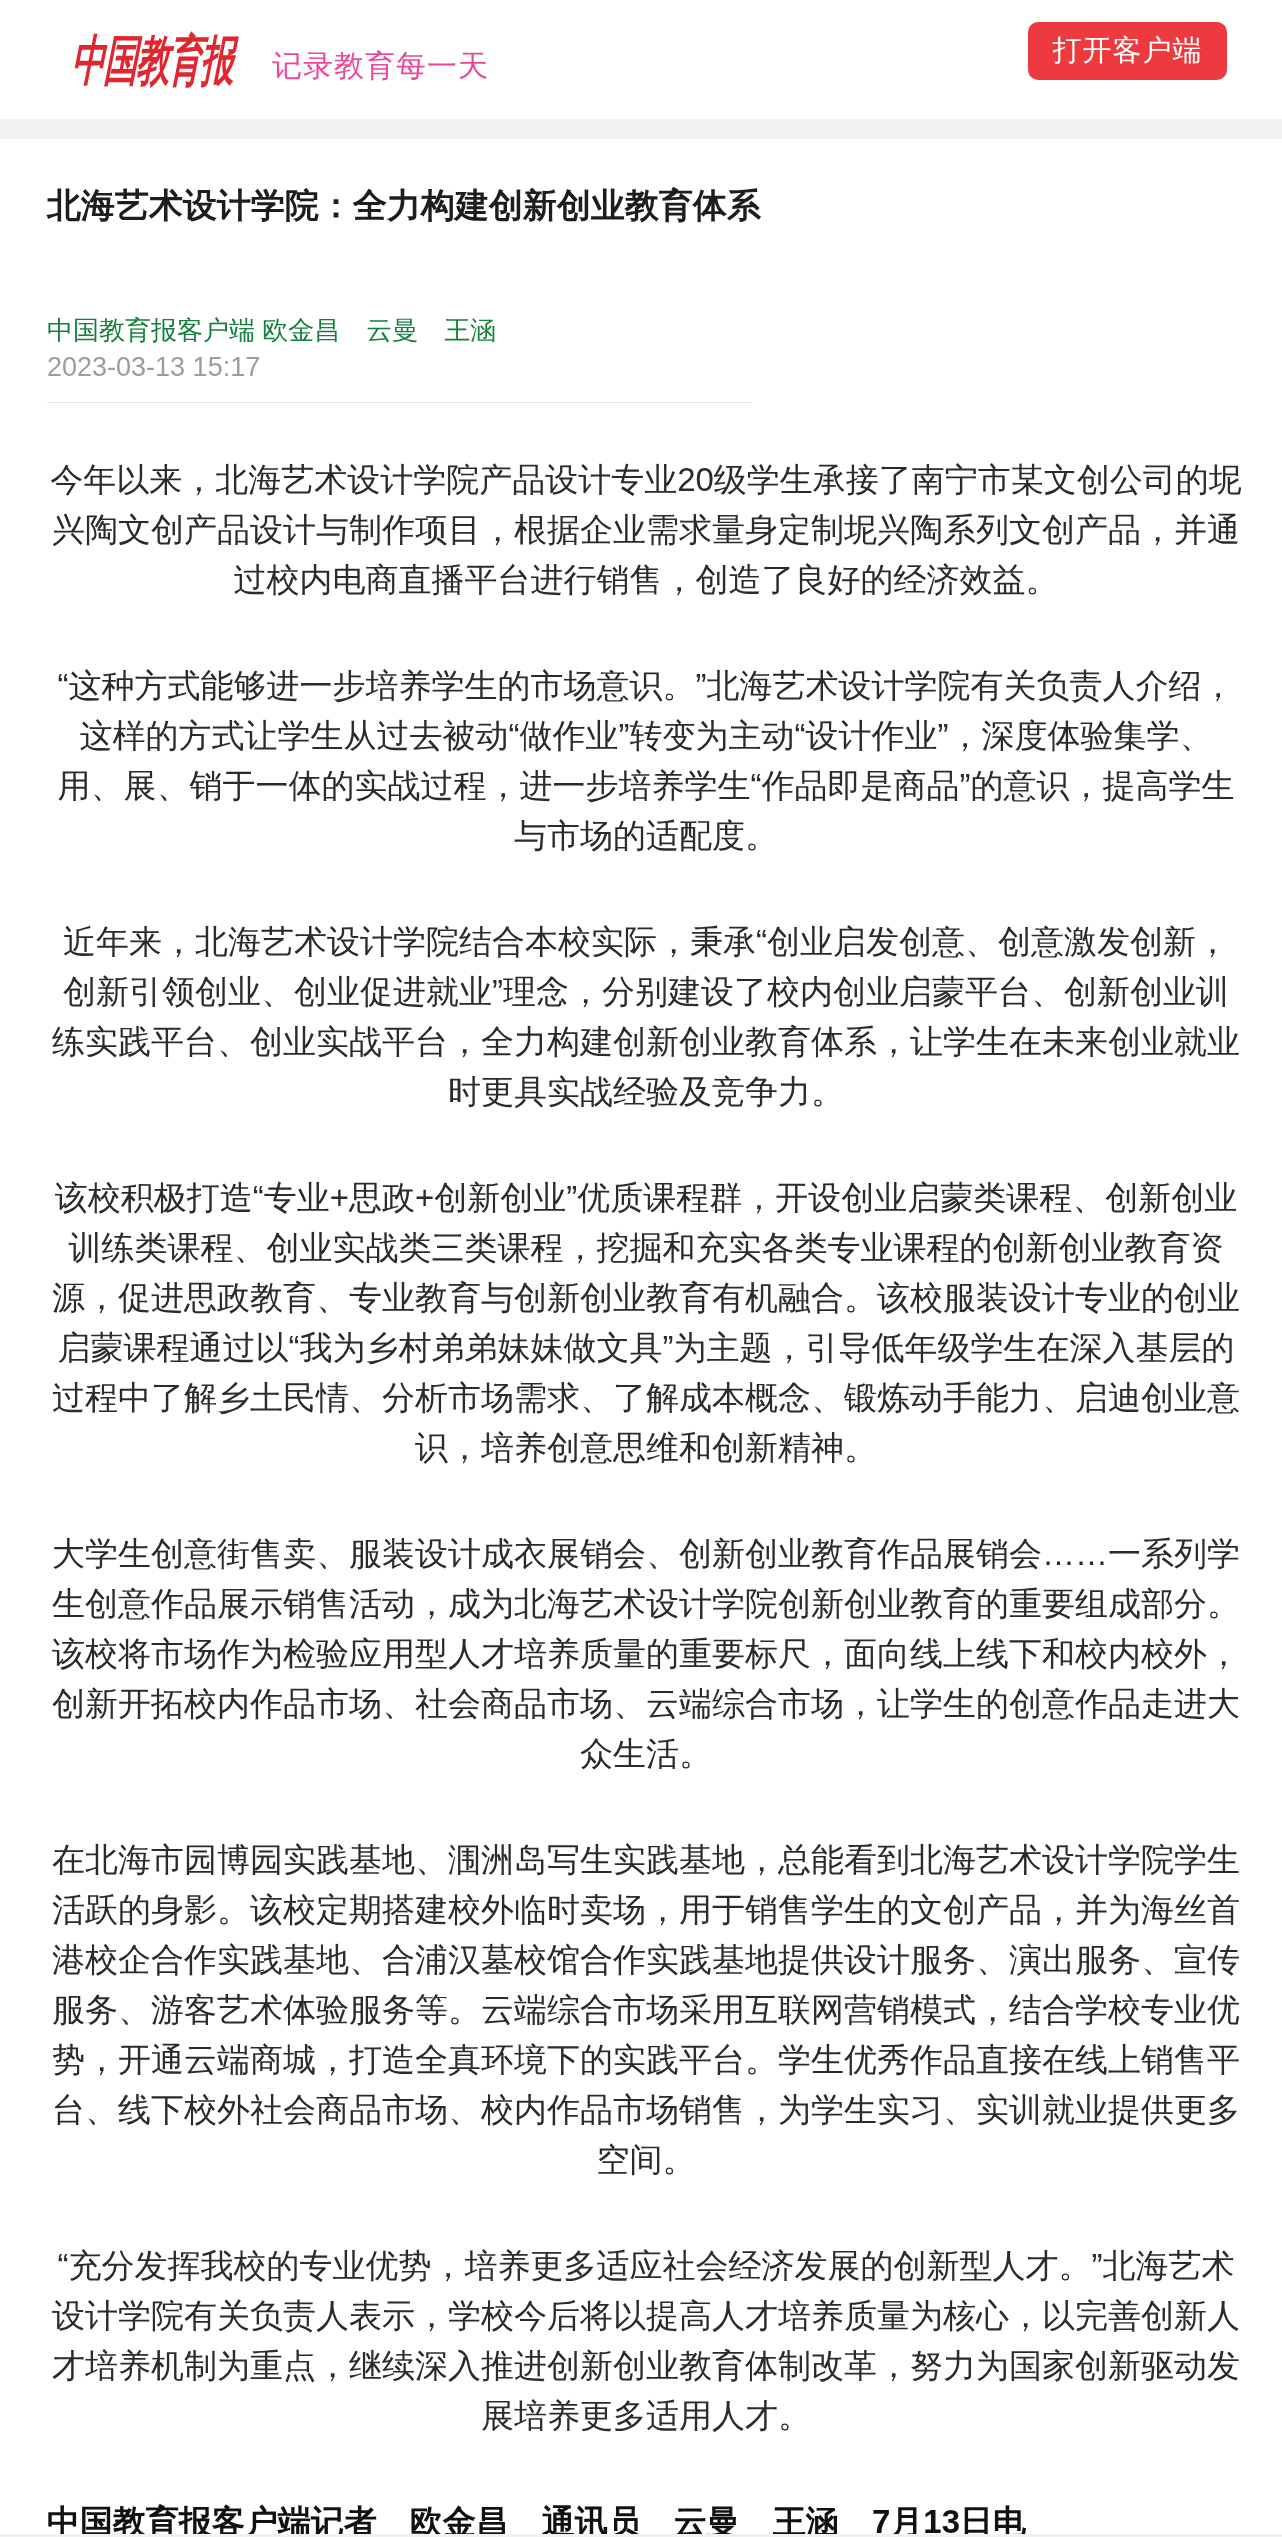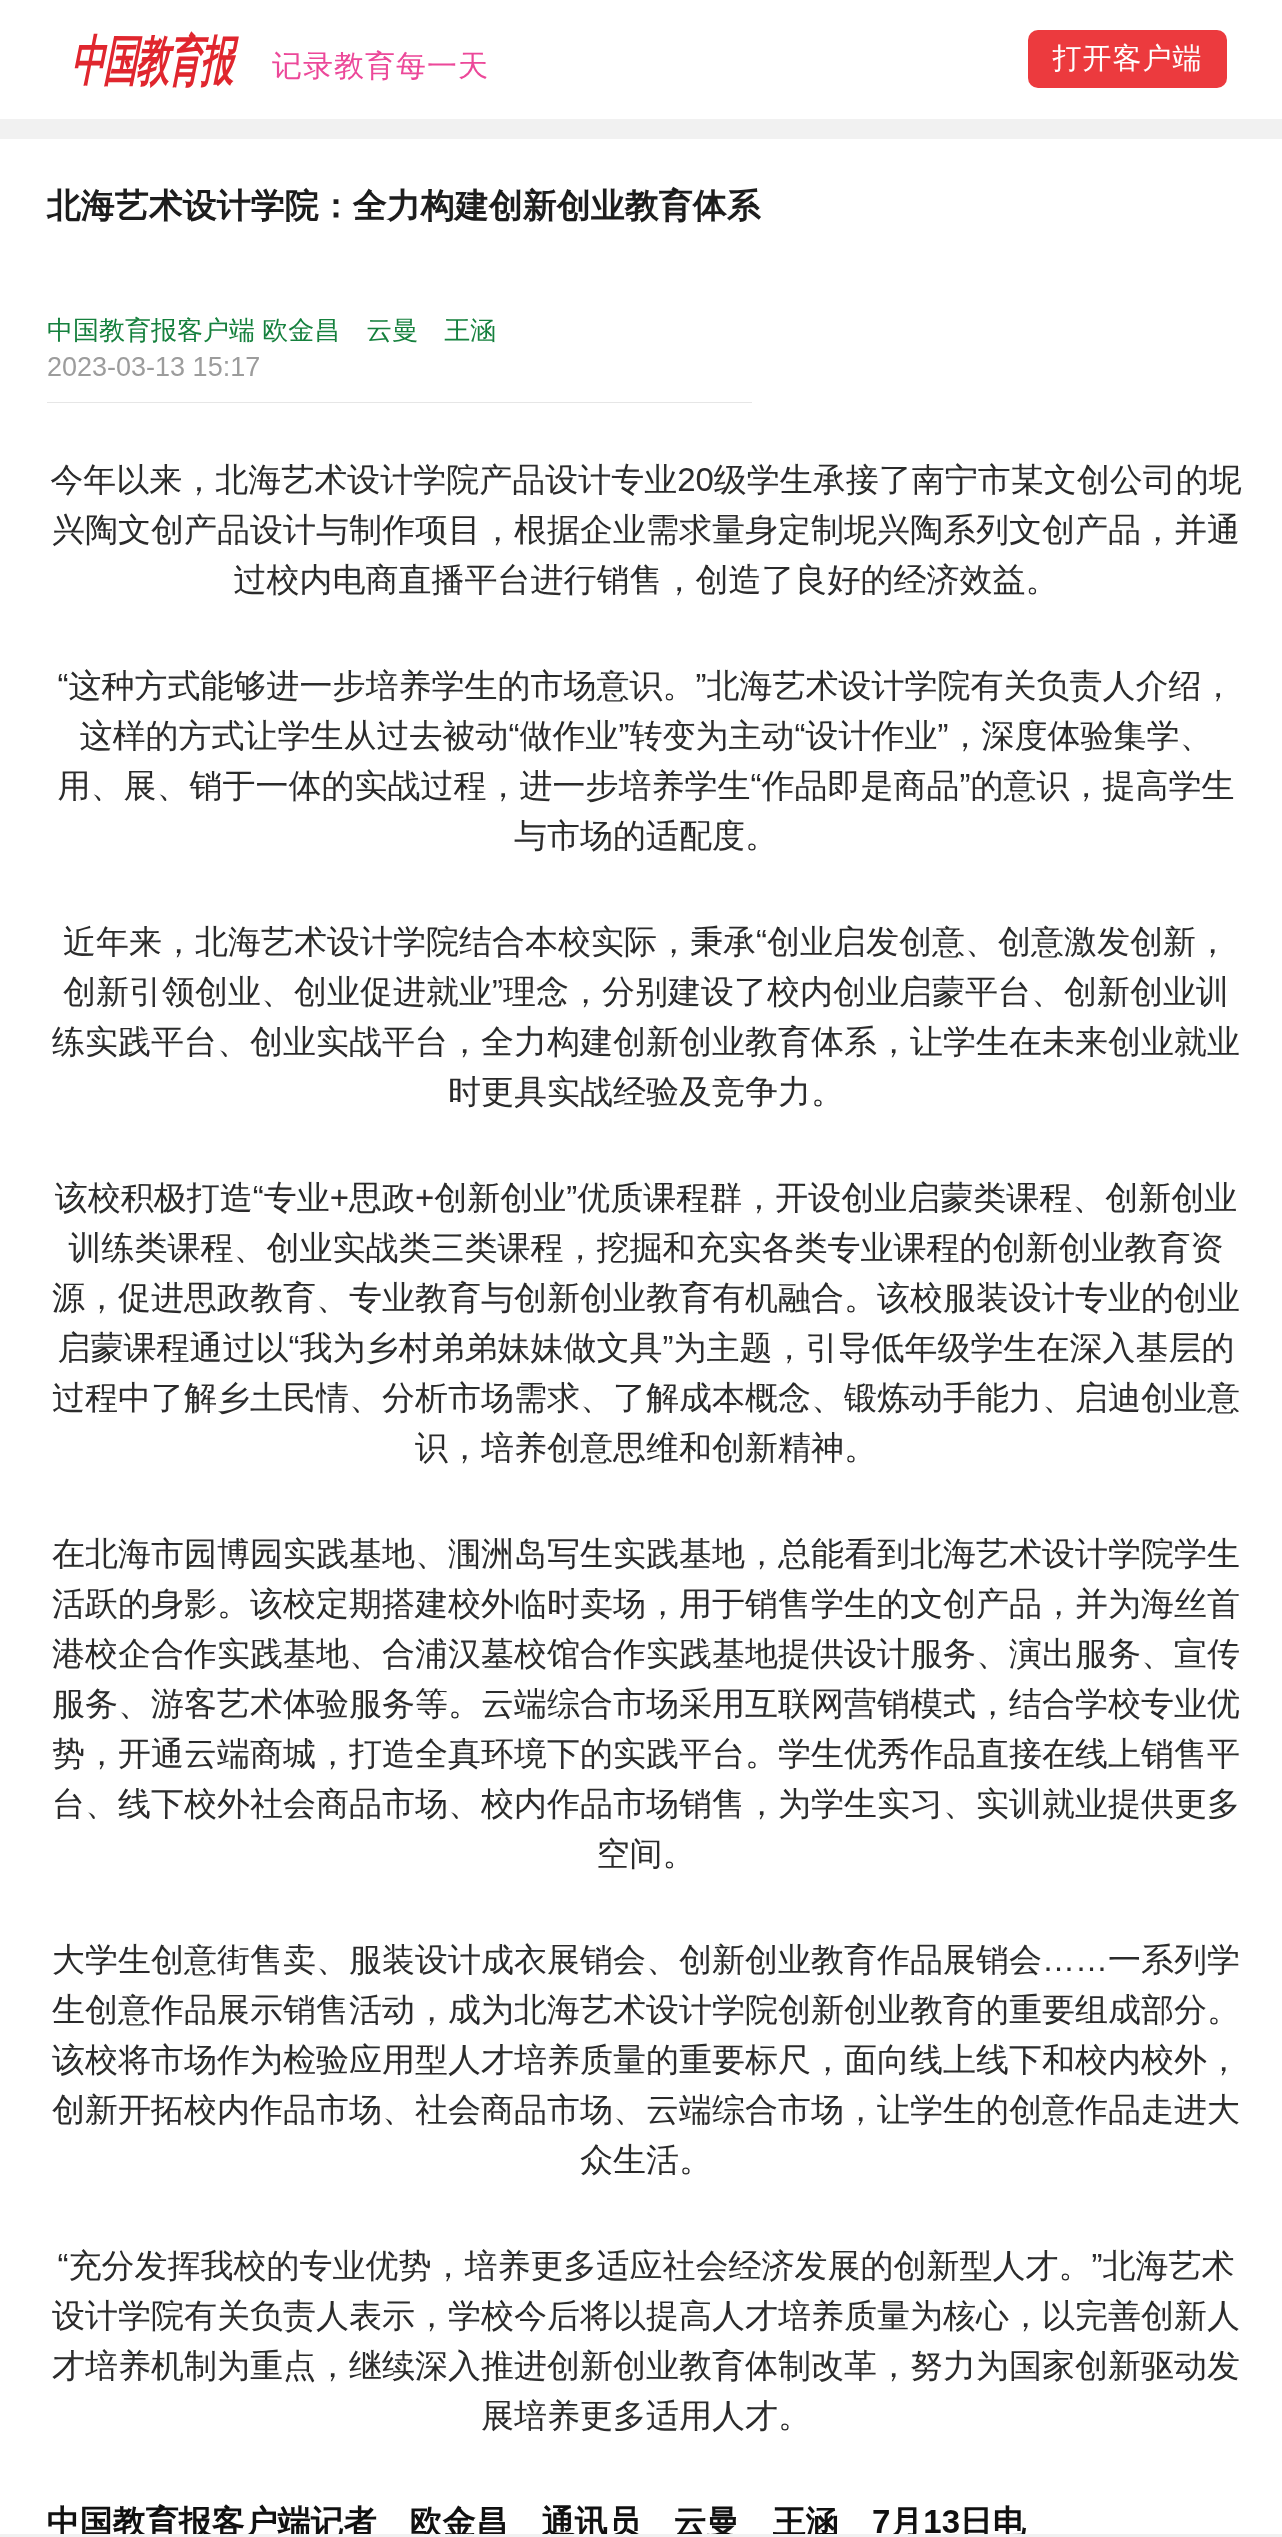"打开客户端" .open-app-button { top: 30px -> 22px }
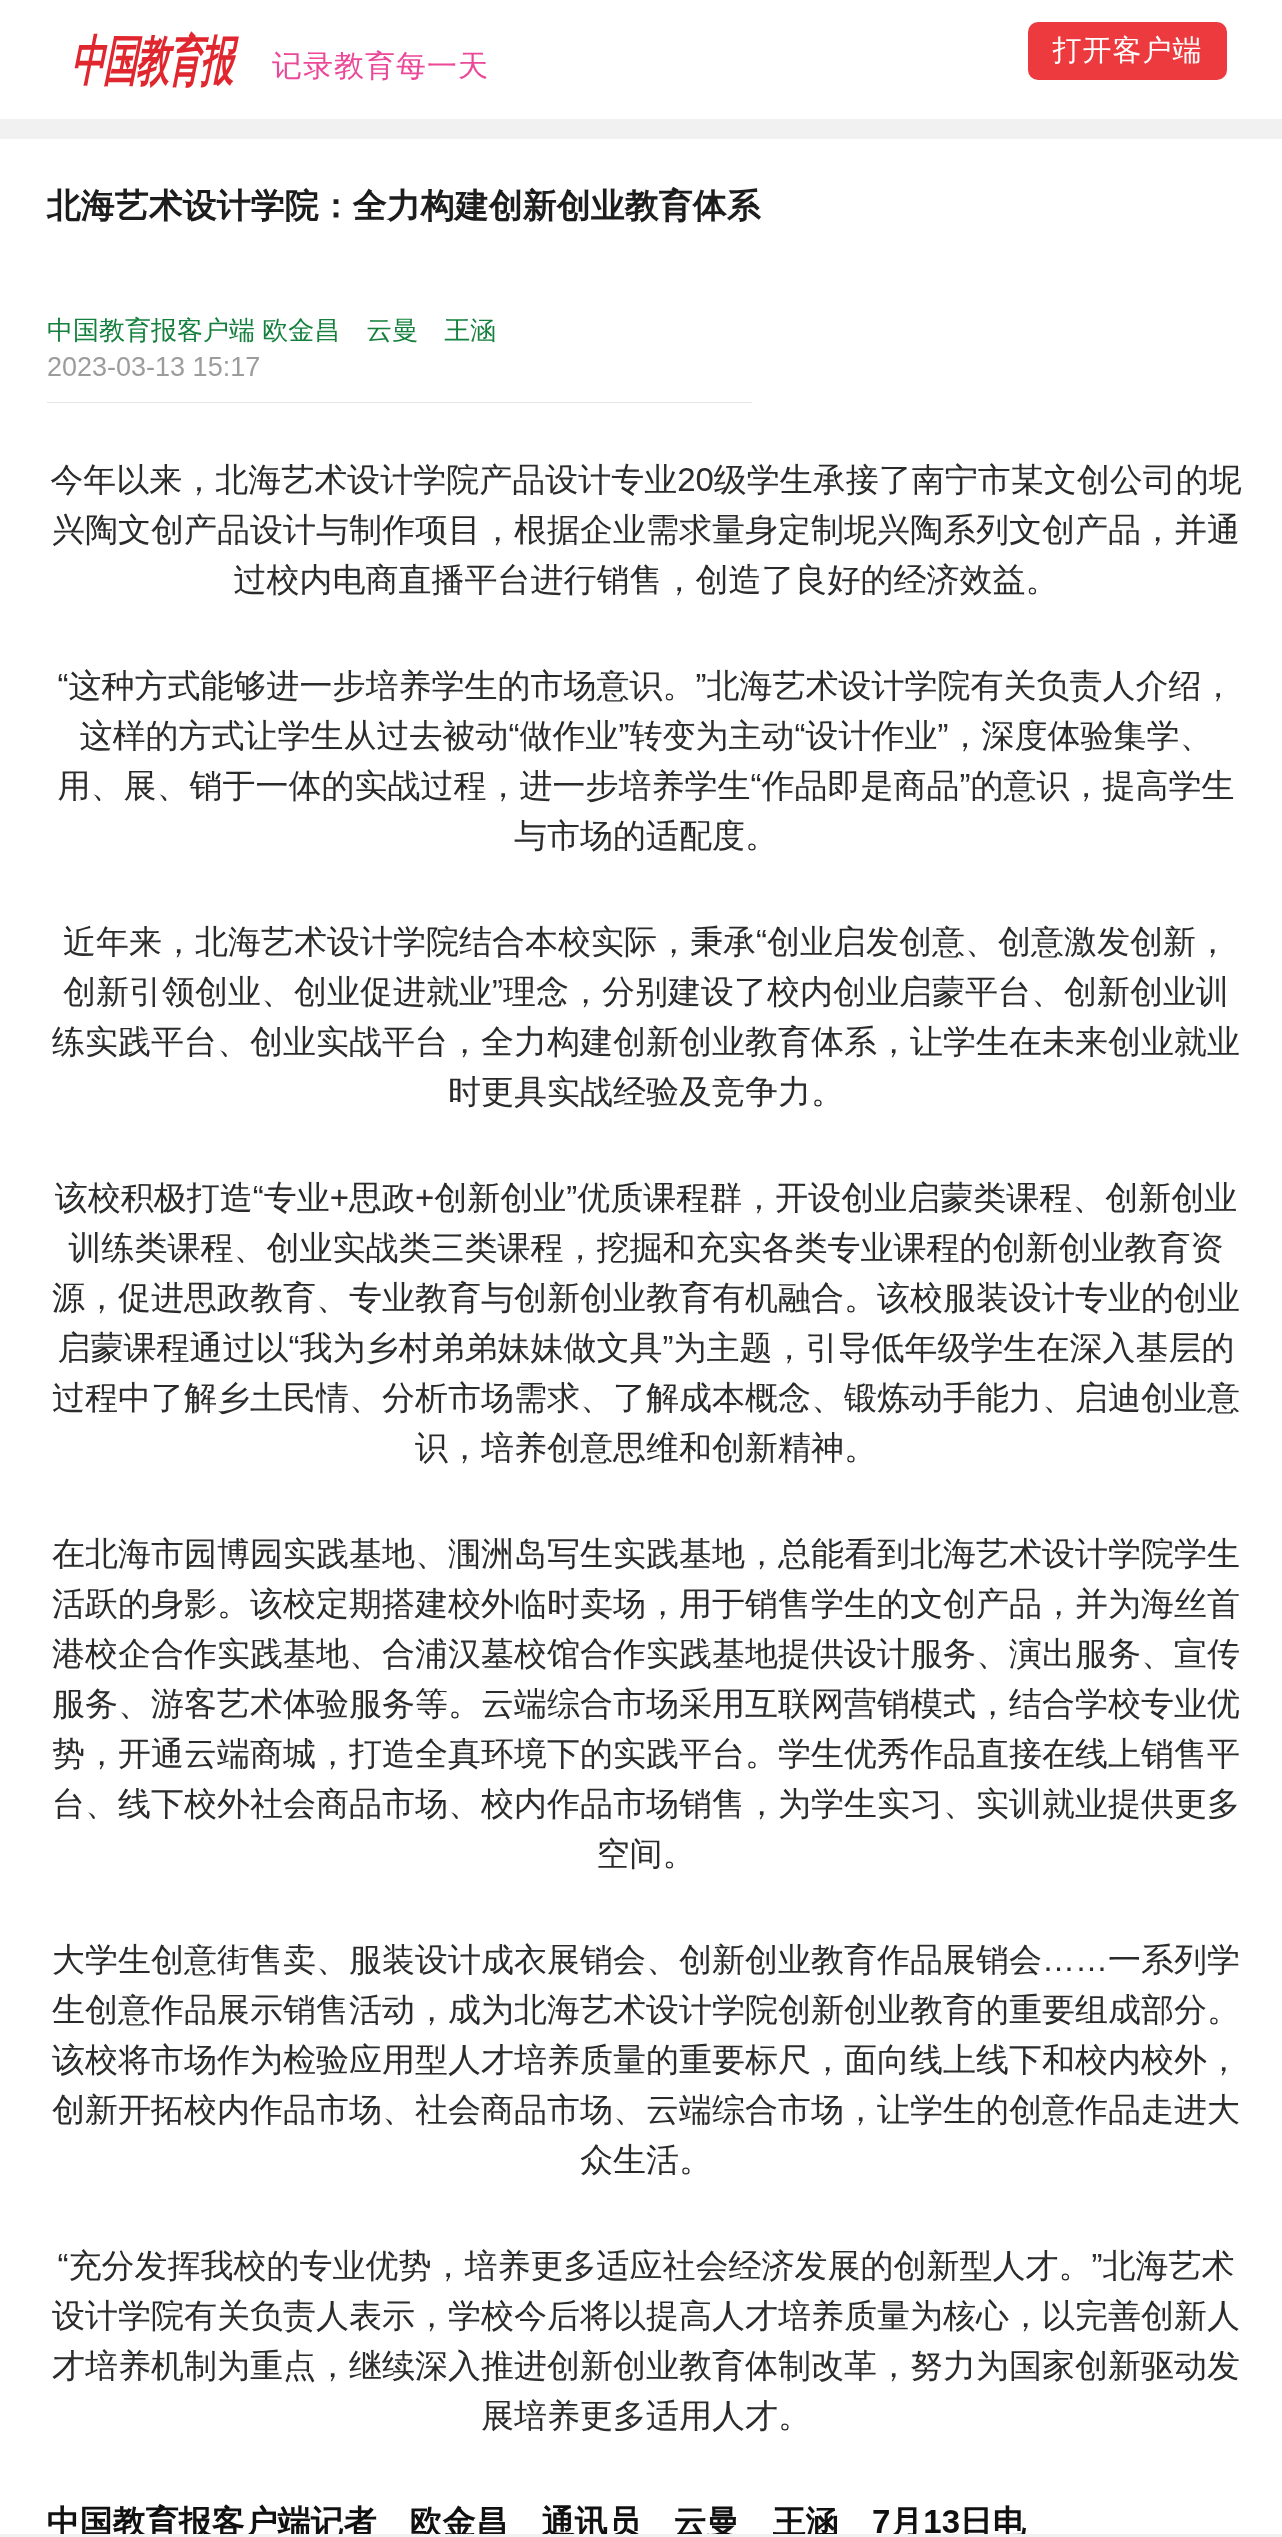"在北海市园博园实践基地、涠洲岛写生实践基地，总能看到北海艺术设计学院学生活跃的身" p { order: before "大学生创意街售卖、服装设计成衣展销会、创新创业教育作品展销会……一系列学生创意作" -> after "大学生创意街售卖、服装设计成衣展销会、创新创业教育作品展销会……一系列学生创意作" }
